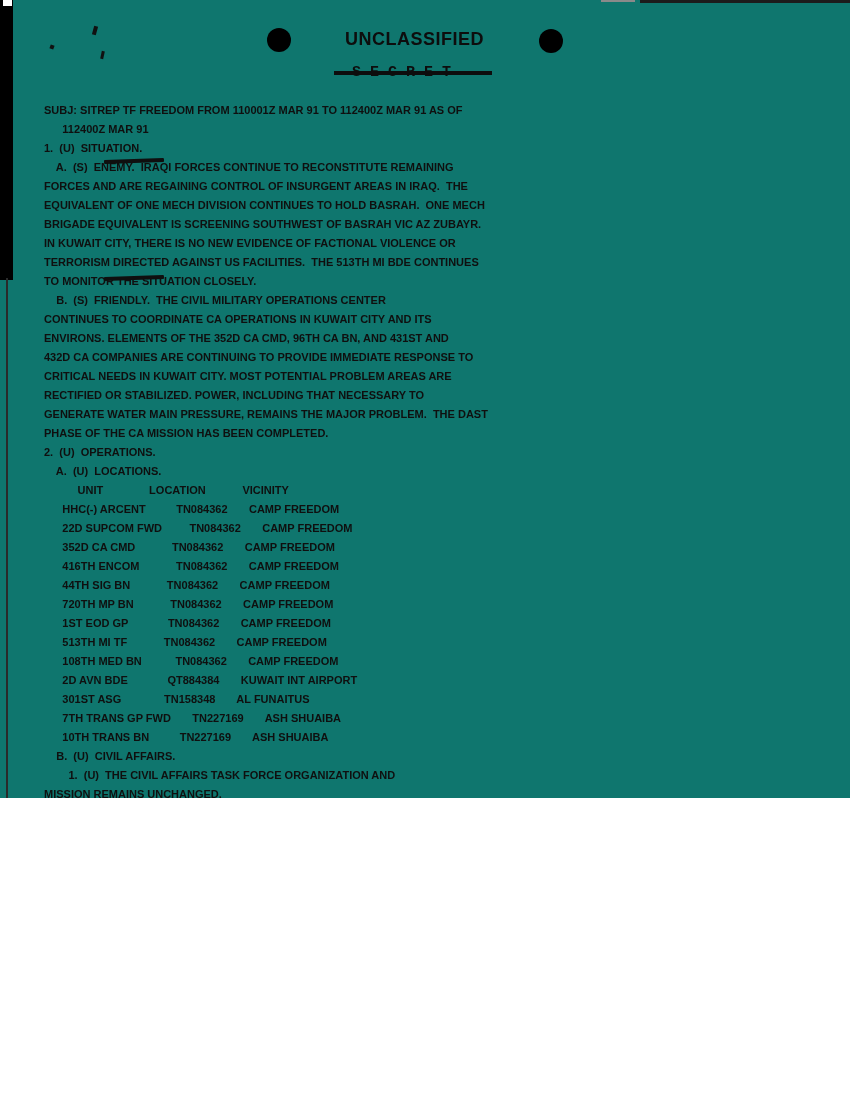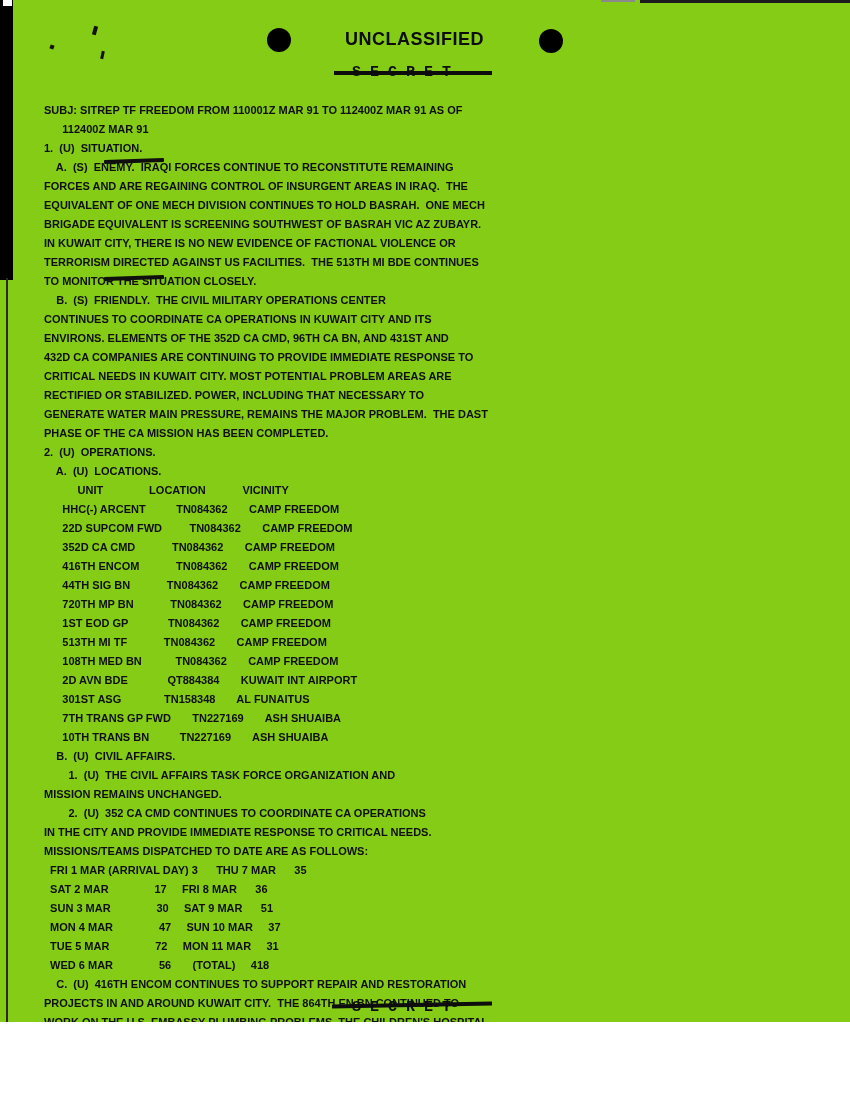"UNCLASSIFIED" #page { background: #84cc16 -> #0f766e; height: 1022px -> 798px }
